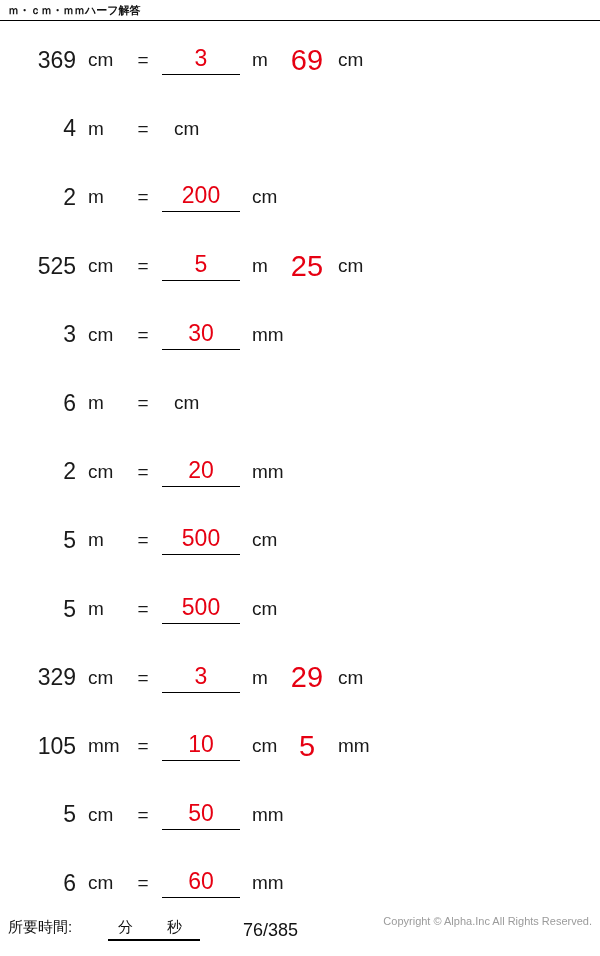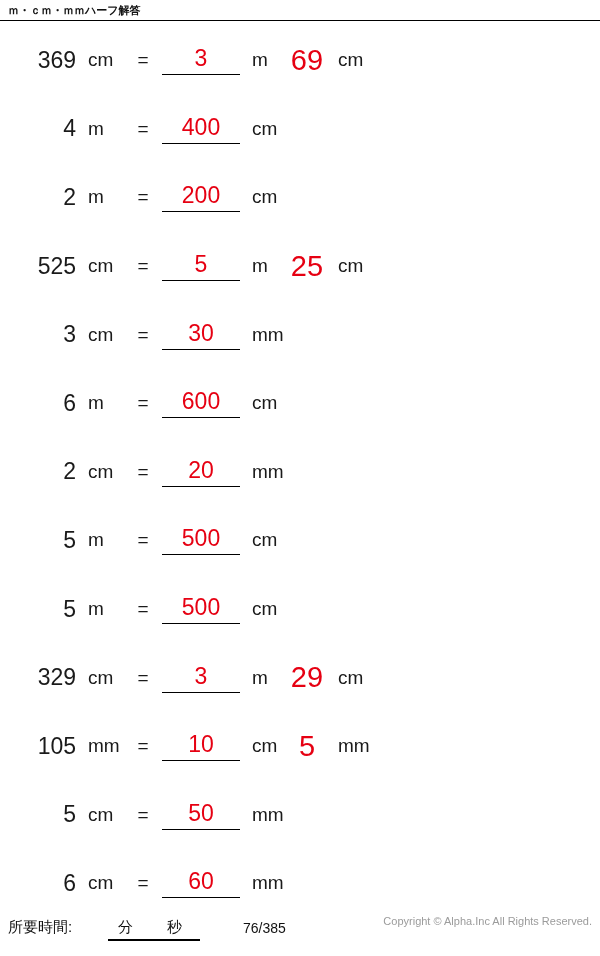"400" div.c-ans1 { html: <div>400</div> -> none }
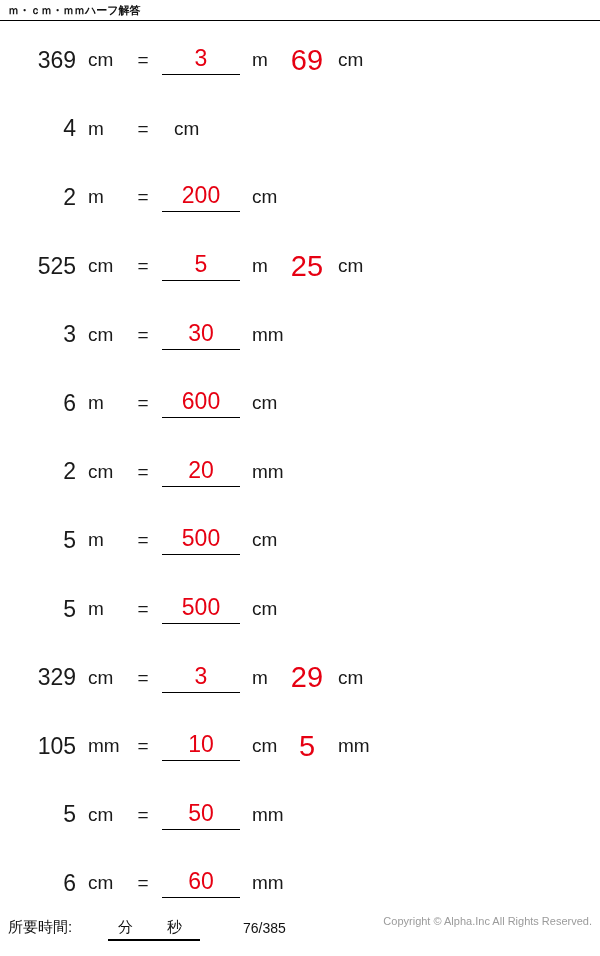"600" div.c-ans1 { html: <div>600</div> -> none }
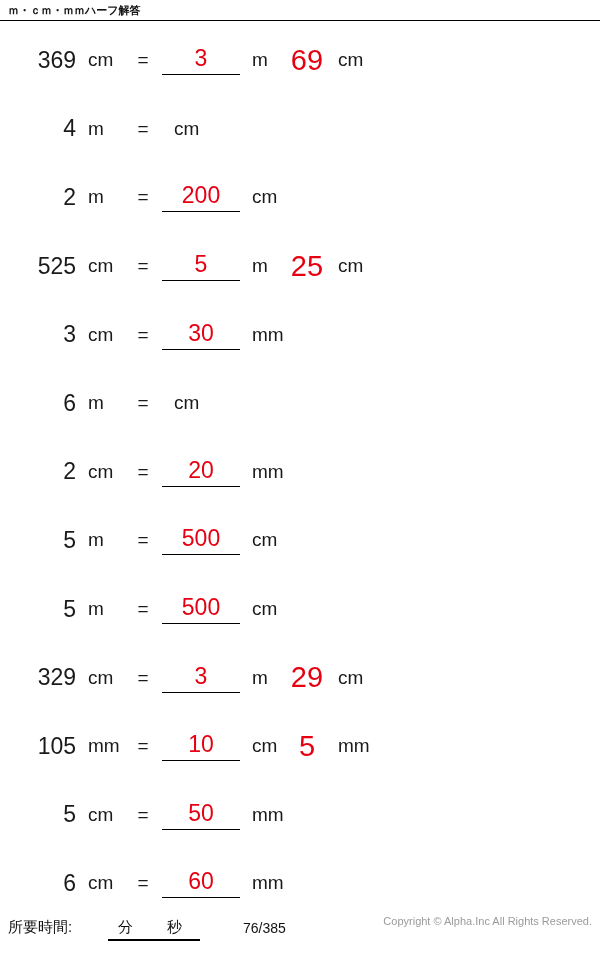"76/385" .page-num { font-size: 14px -> 18px }
